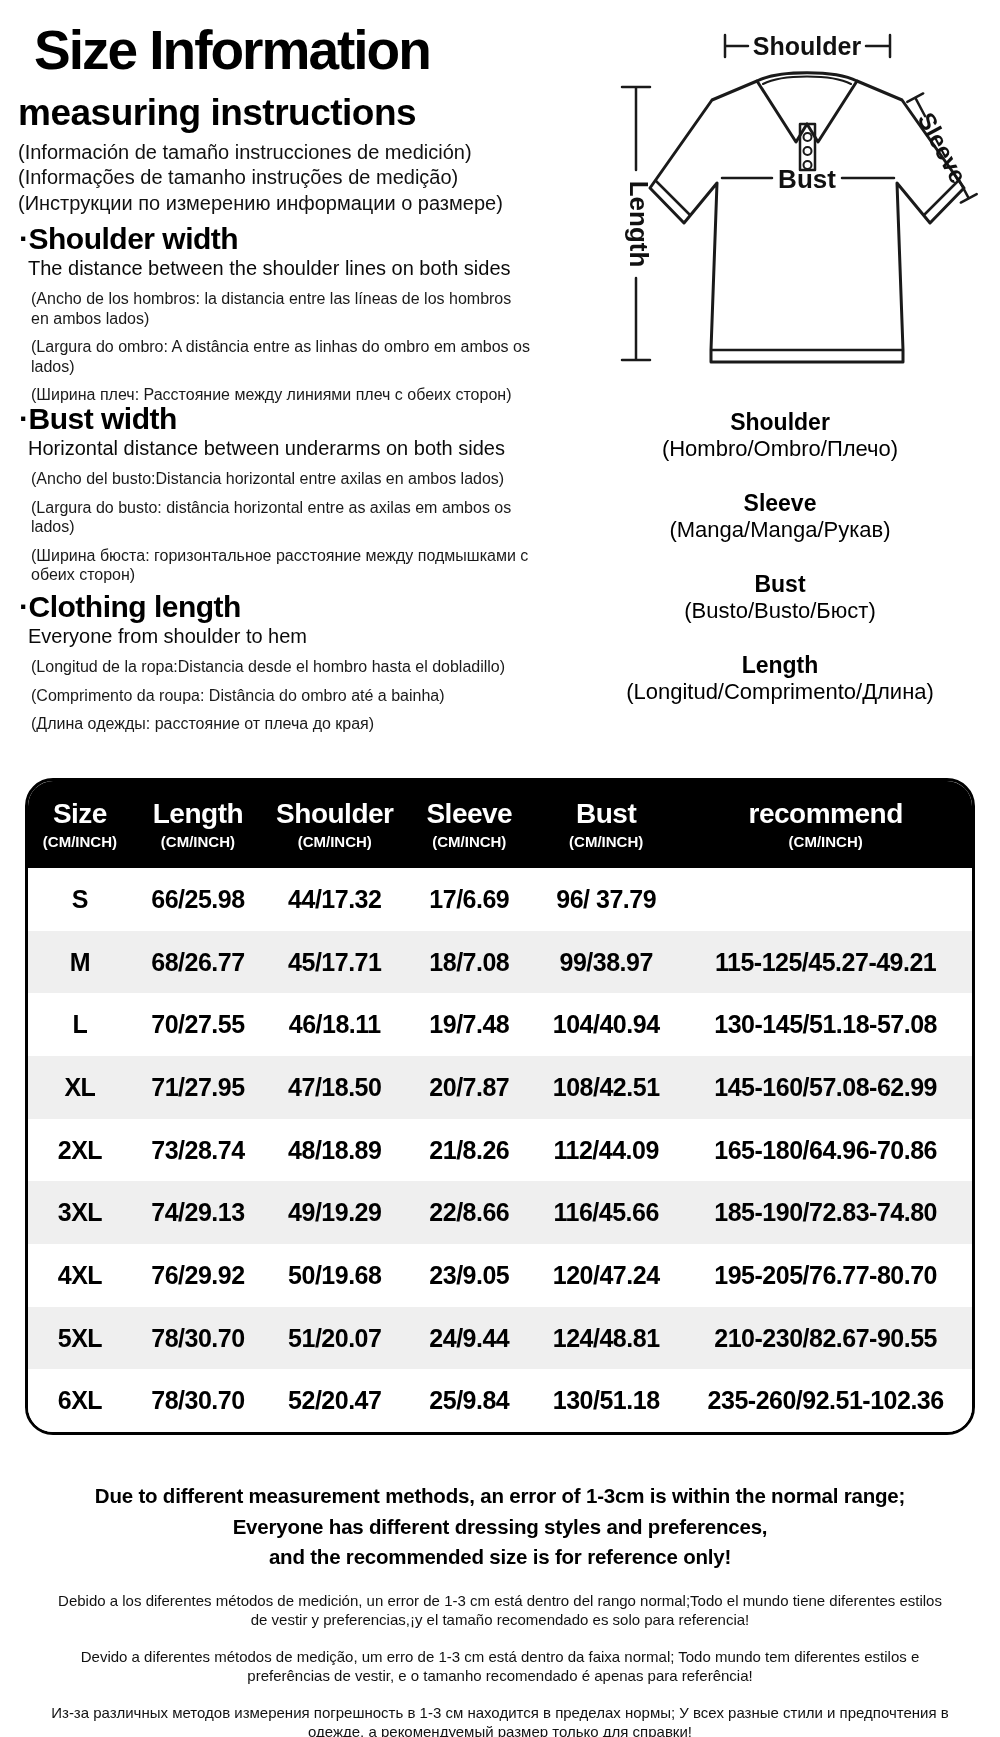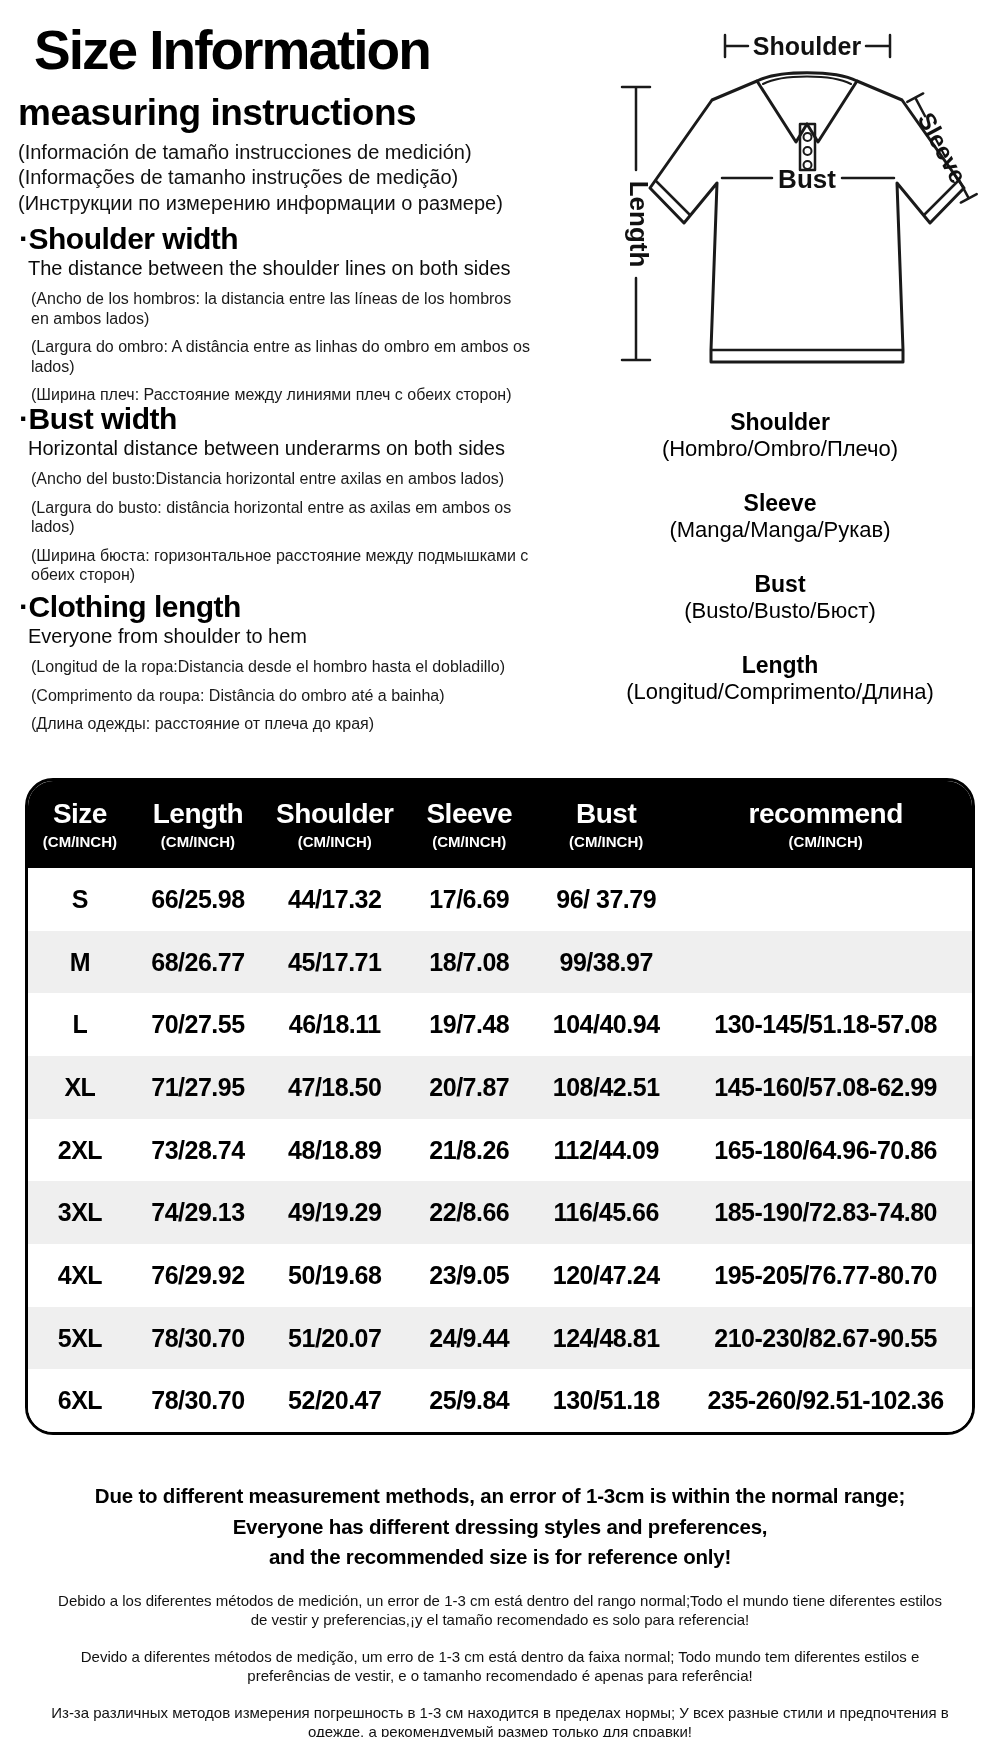"115-125/45.27-49.21" div.td { html: none -> <div>115-125/45.27-49.21</div> }
